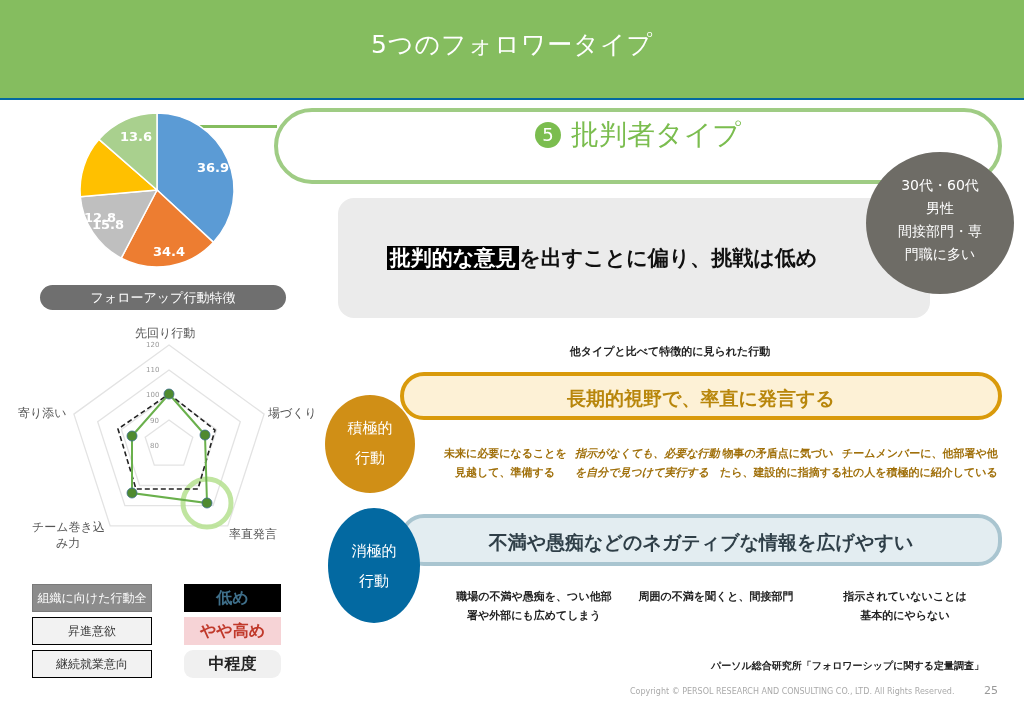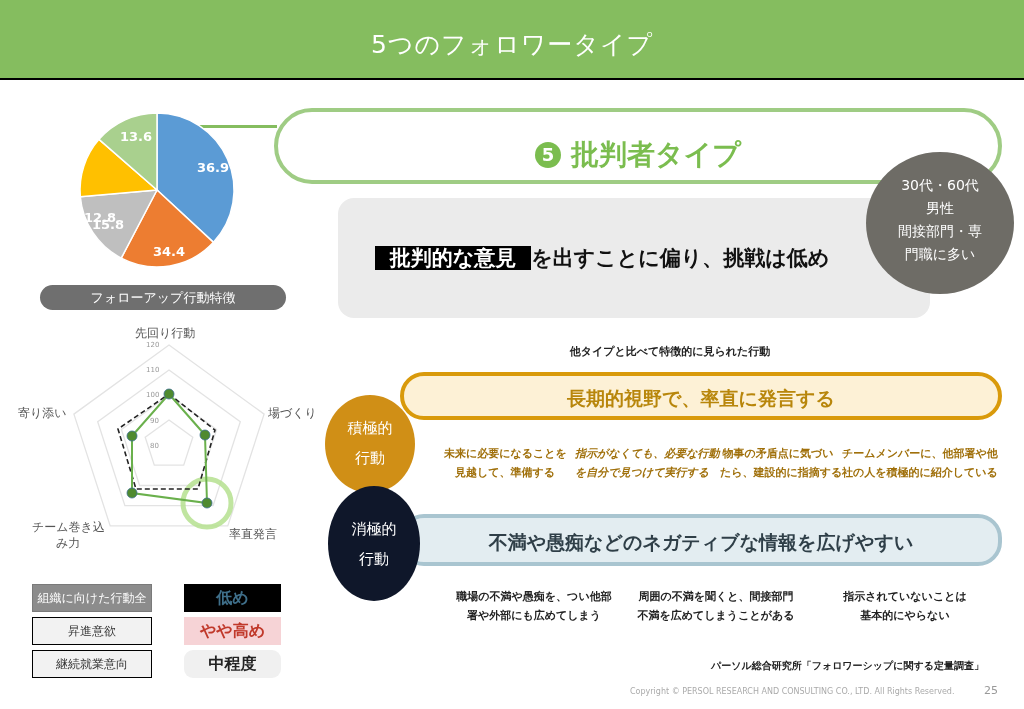"5つのフォロワータイプ" .header { border-bottom: 2px solid #000000 -> 2px solid #0369a1; height: 80px -> 100px }
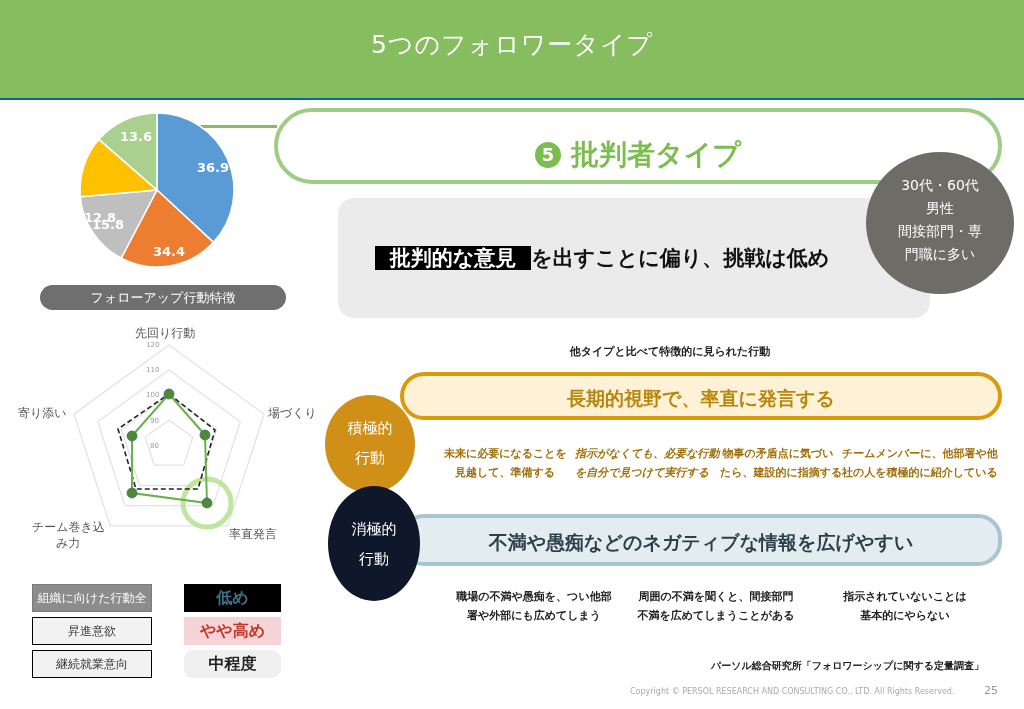"5 批判者タイプ" .capsule-title { font-weight: bold -> normal; top: 24px -> 4px }
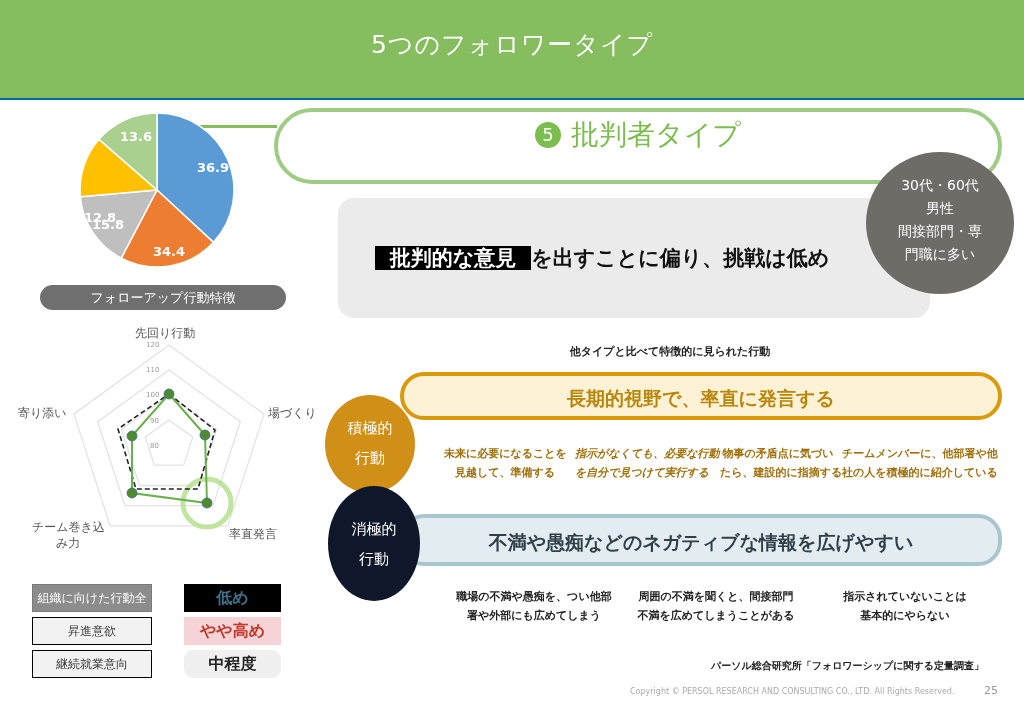"批判的な意見" .summary-text .hl { padding: 0 15px -> 0 3px }
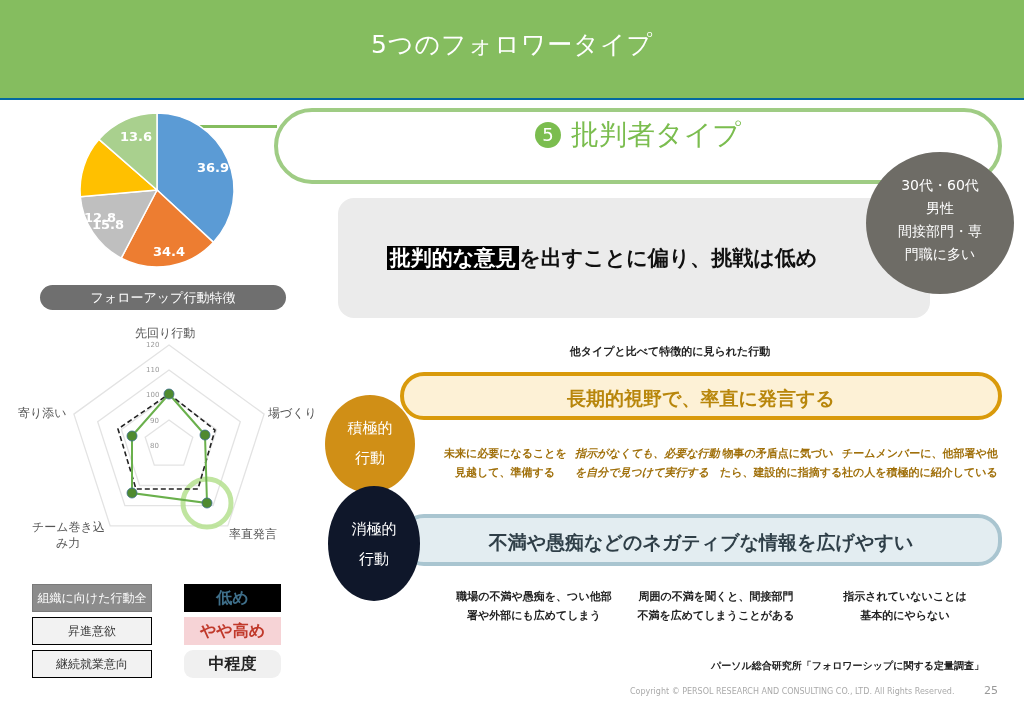"消極的" .side-circle.neg { background: #0f172a -> #0369a1; top: 486px -> 508px }
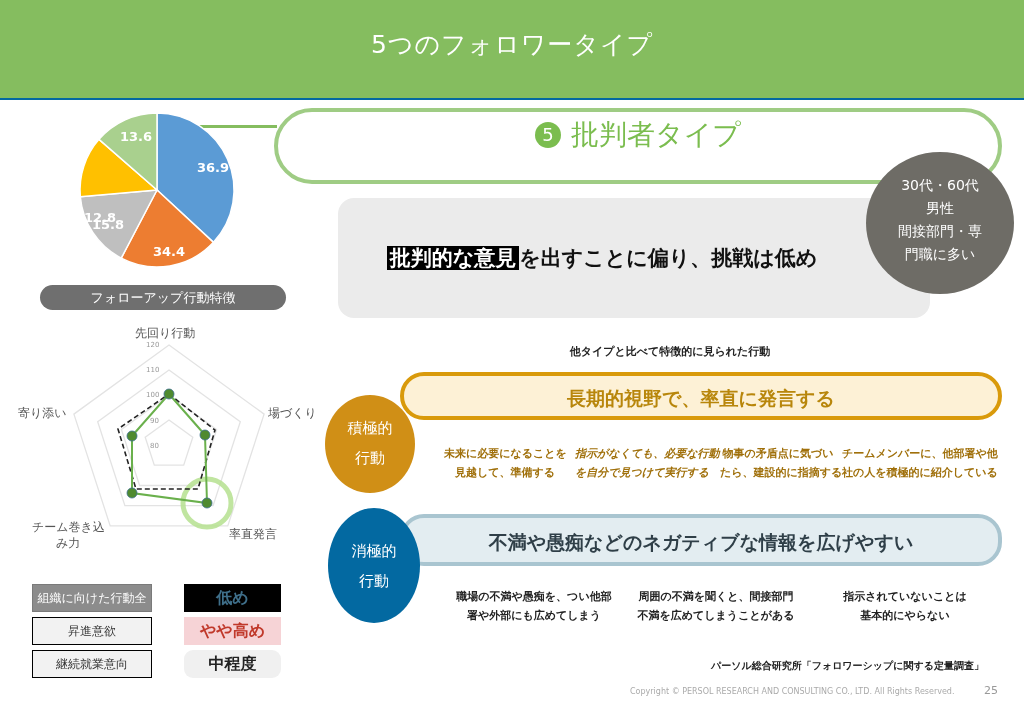"不満を広めてしまうことがある" div { html: <div>不満を広めてしまうことがある</div> -> none }
